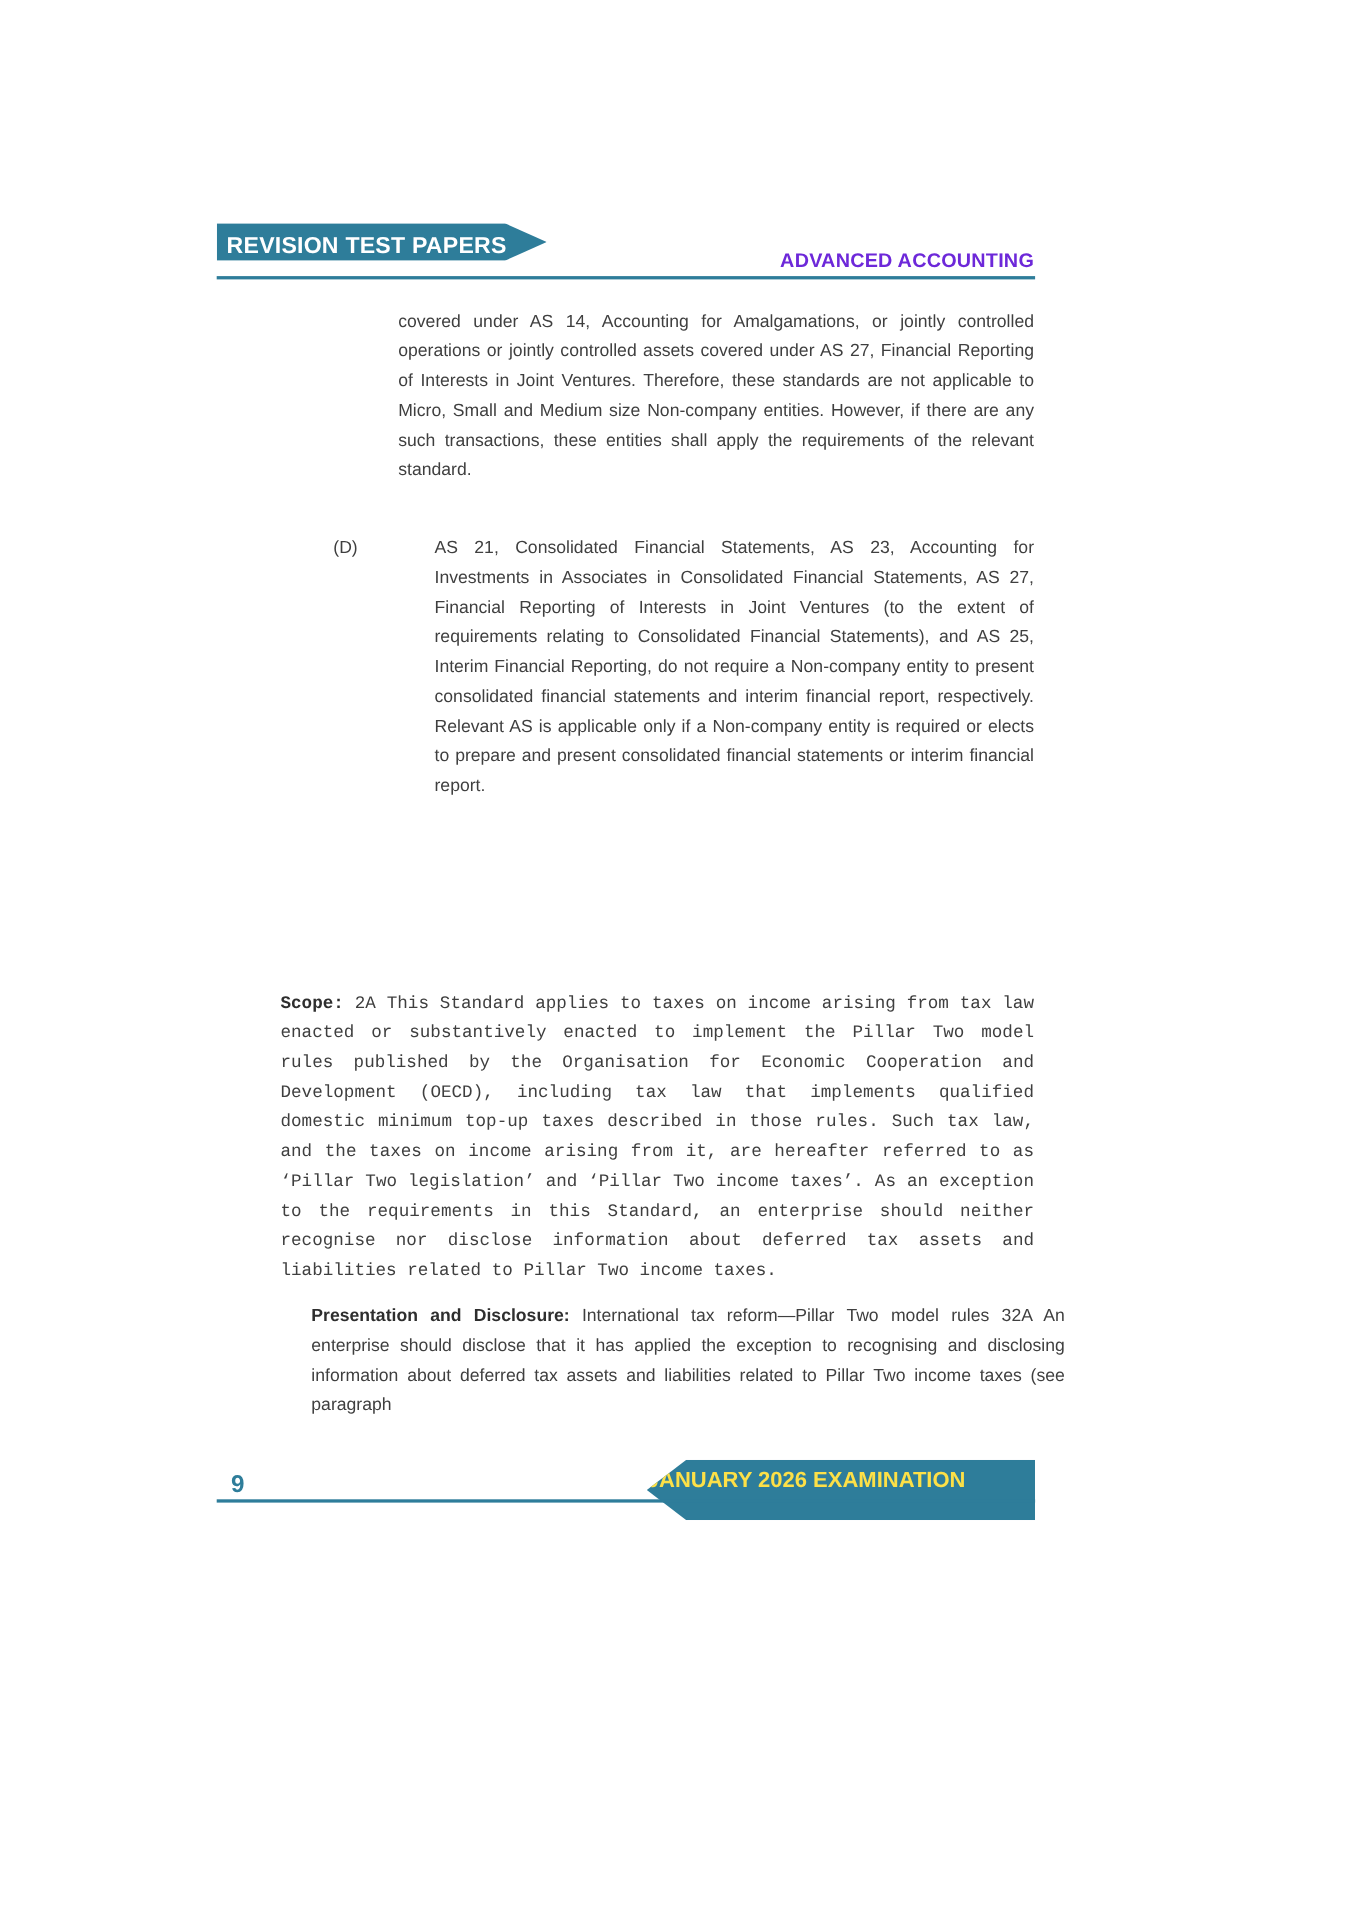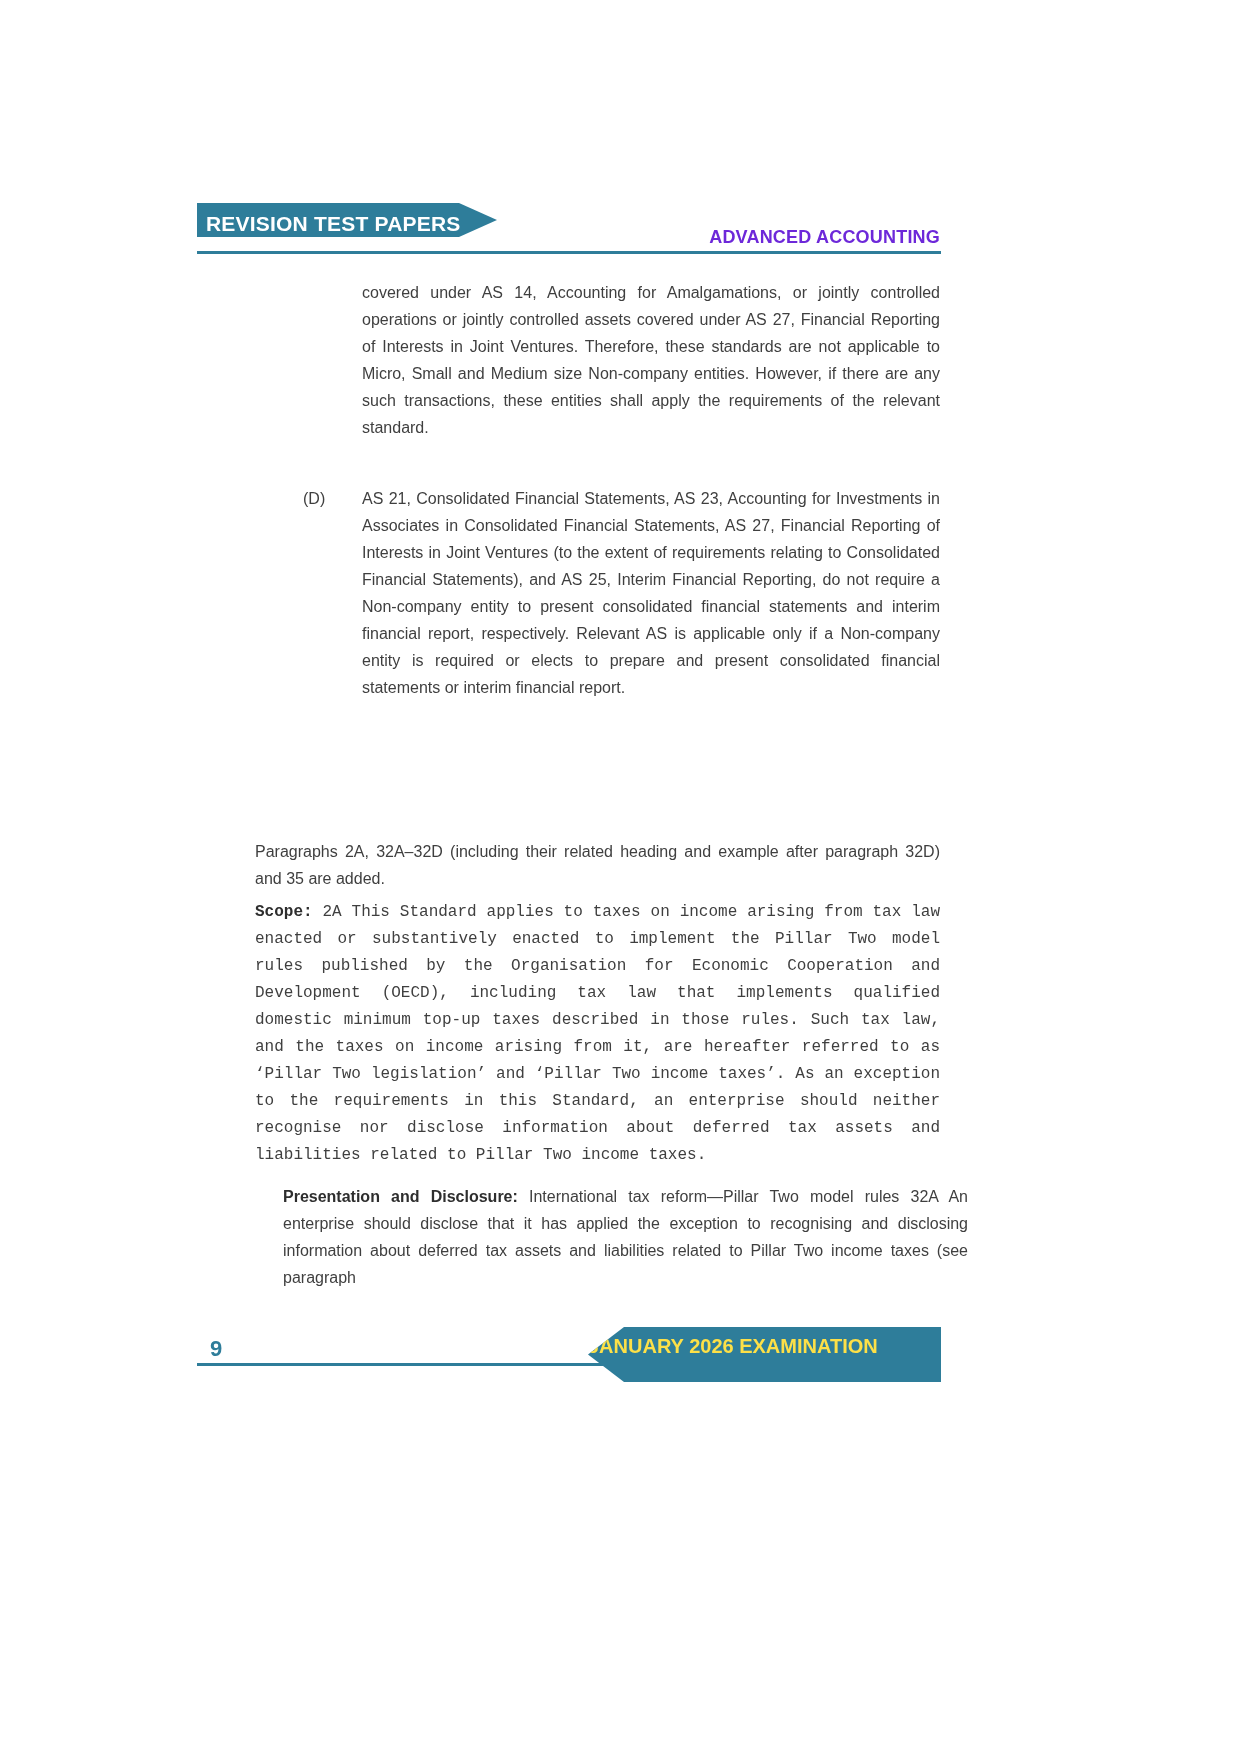"AS 21, Consolidated Financial" .item-text { margin-left: 59px -> 92px }
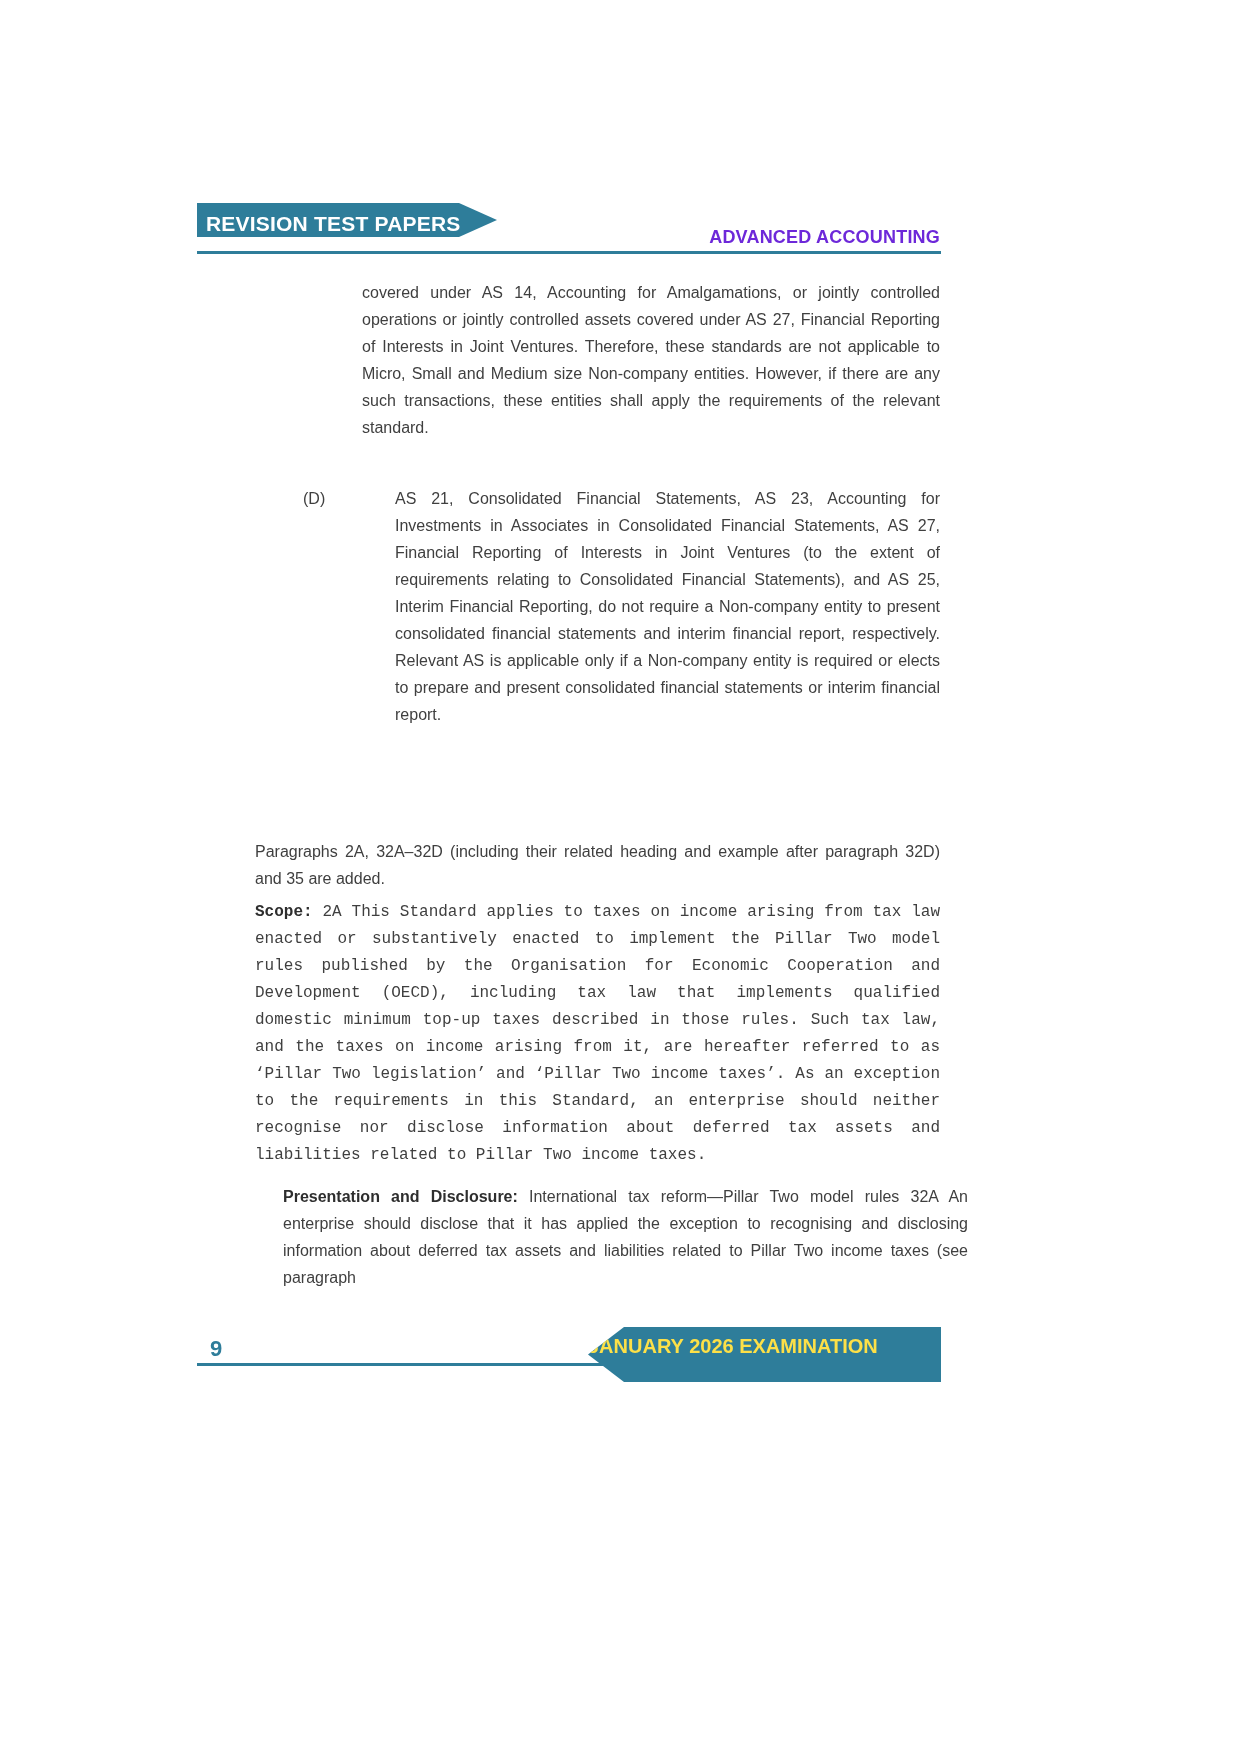"Paragraphs 2A, 32A–32D (including their" p.bodytext { html: <p>Paragraphs 2A, 32A–32D (including their related heading and example after paragraph 32D) and 35 are added.</p> -> none }
